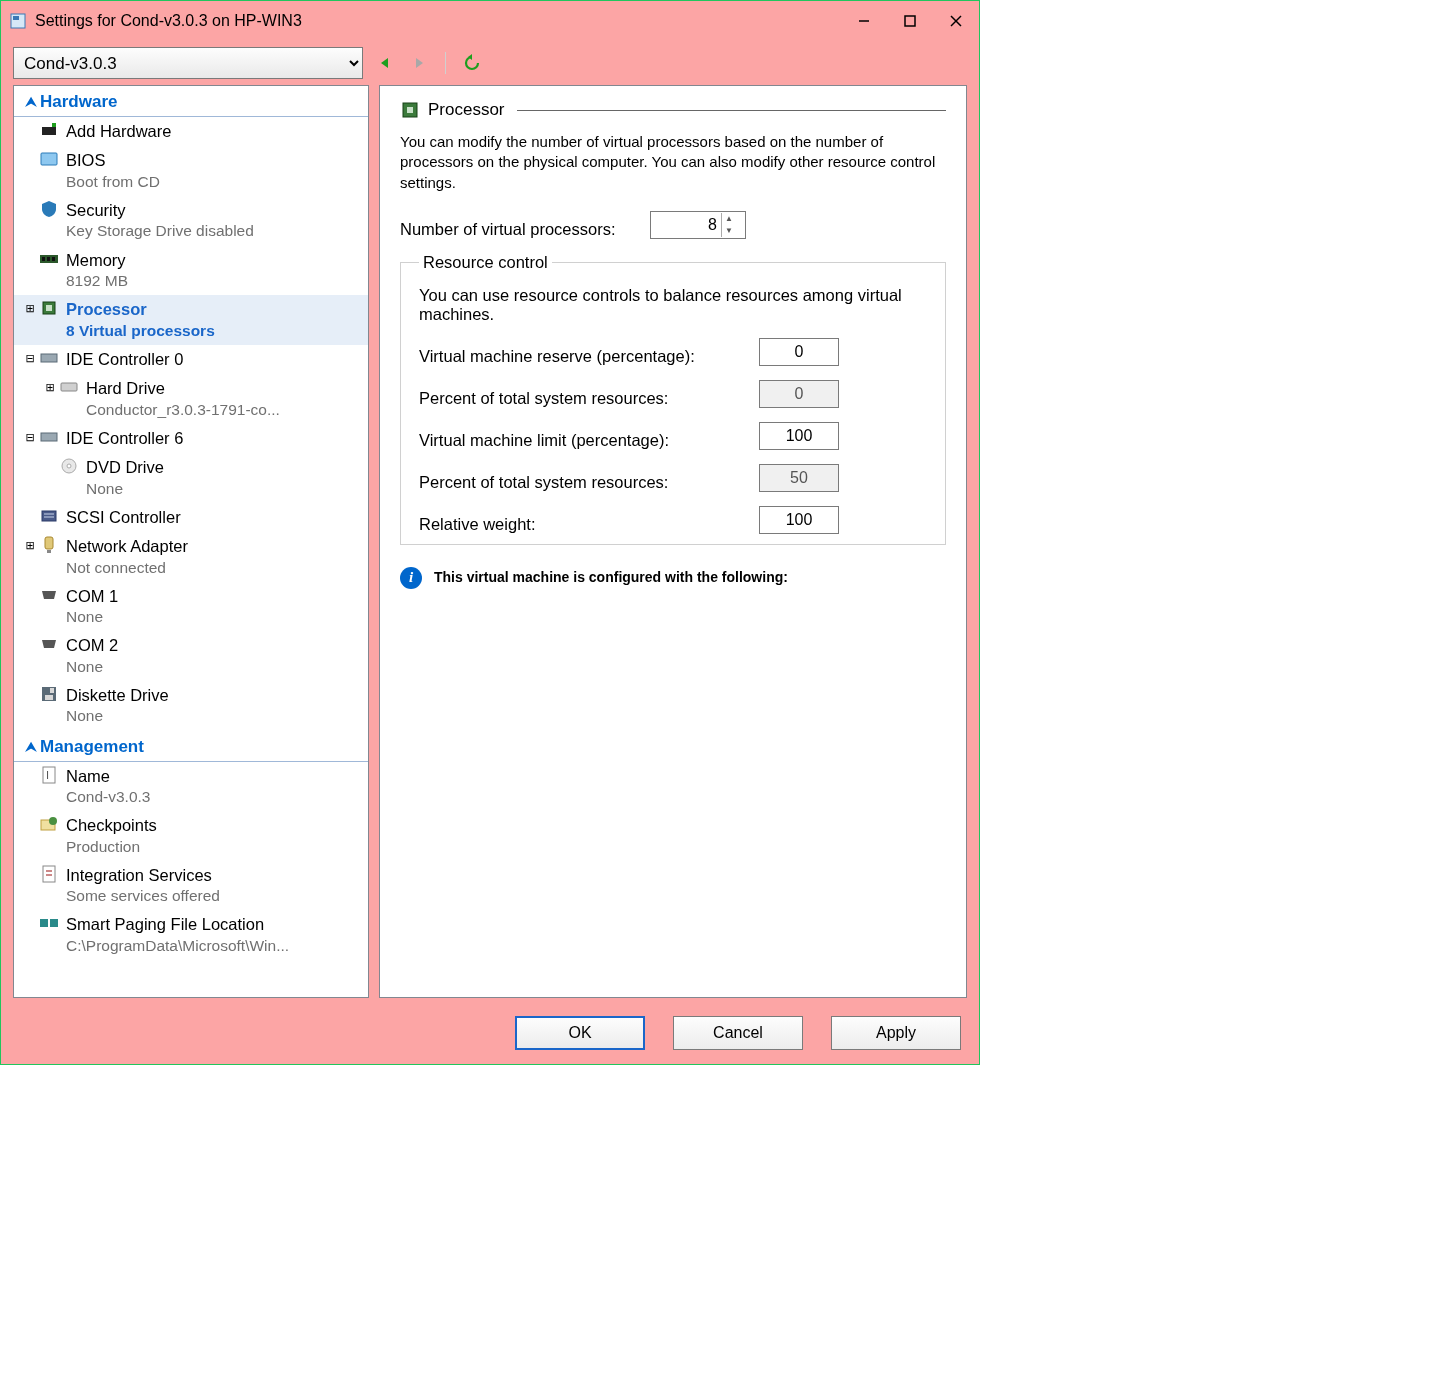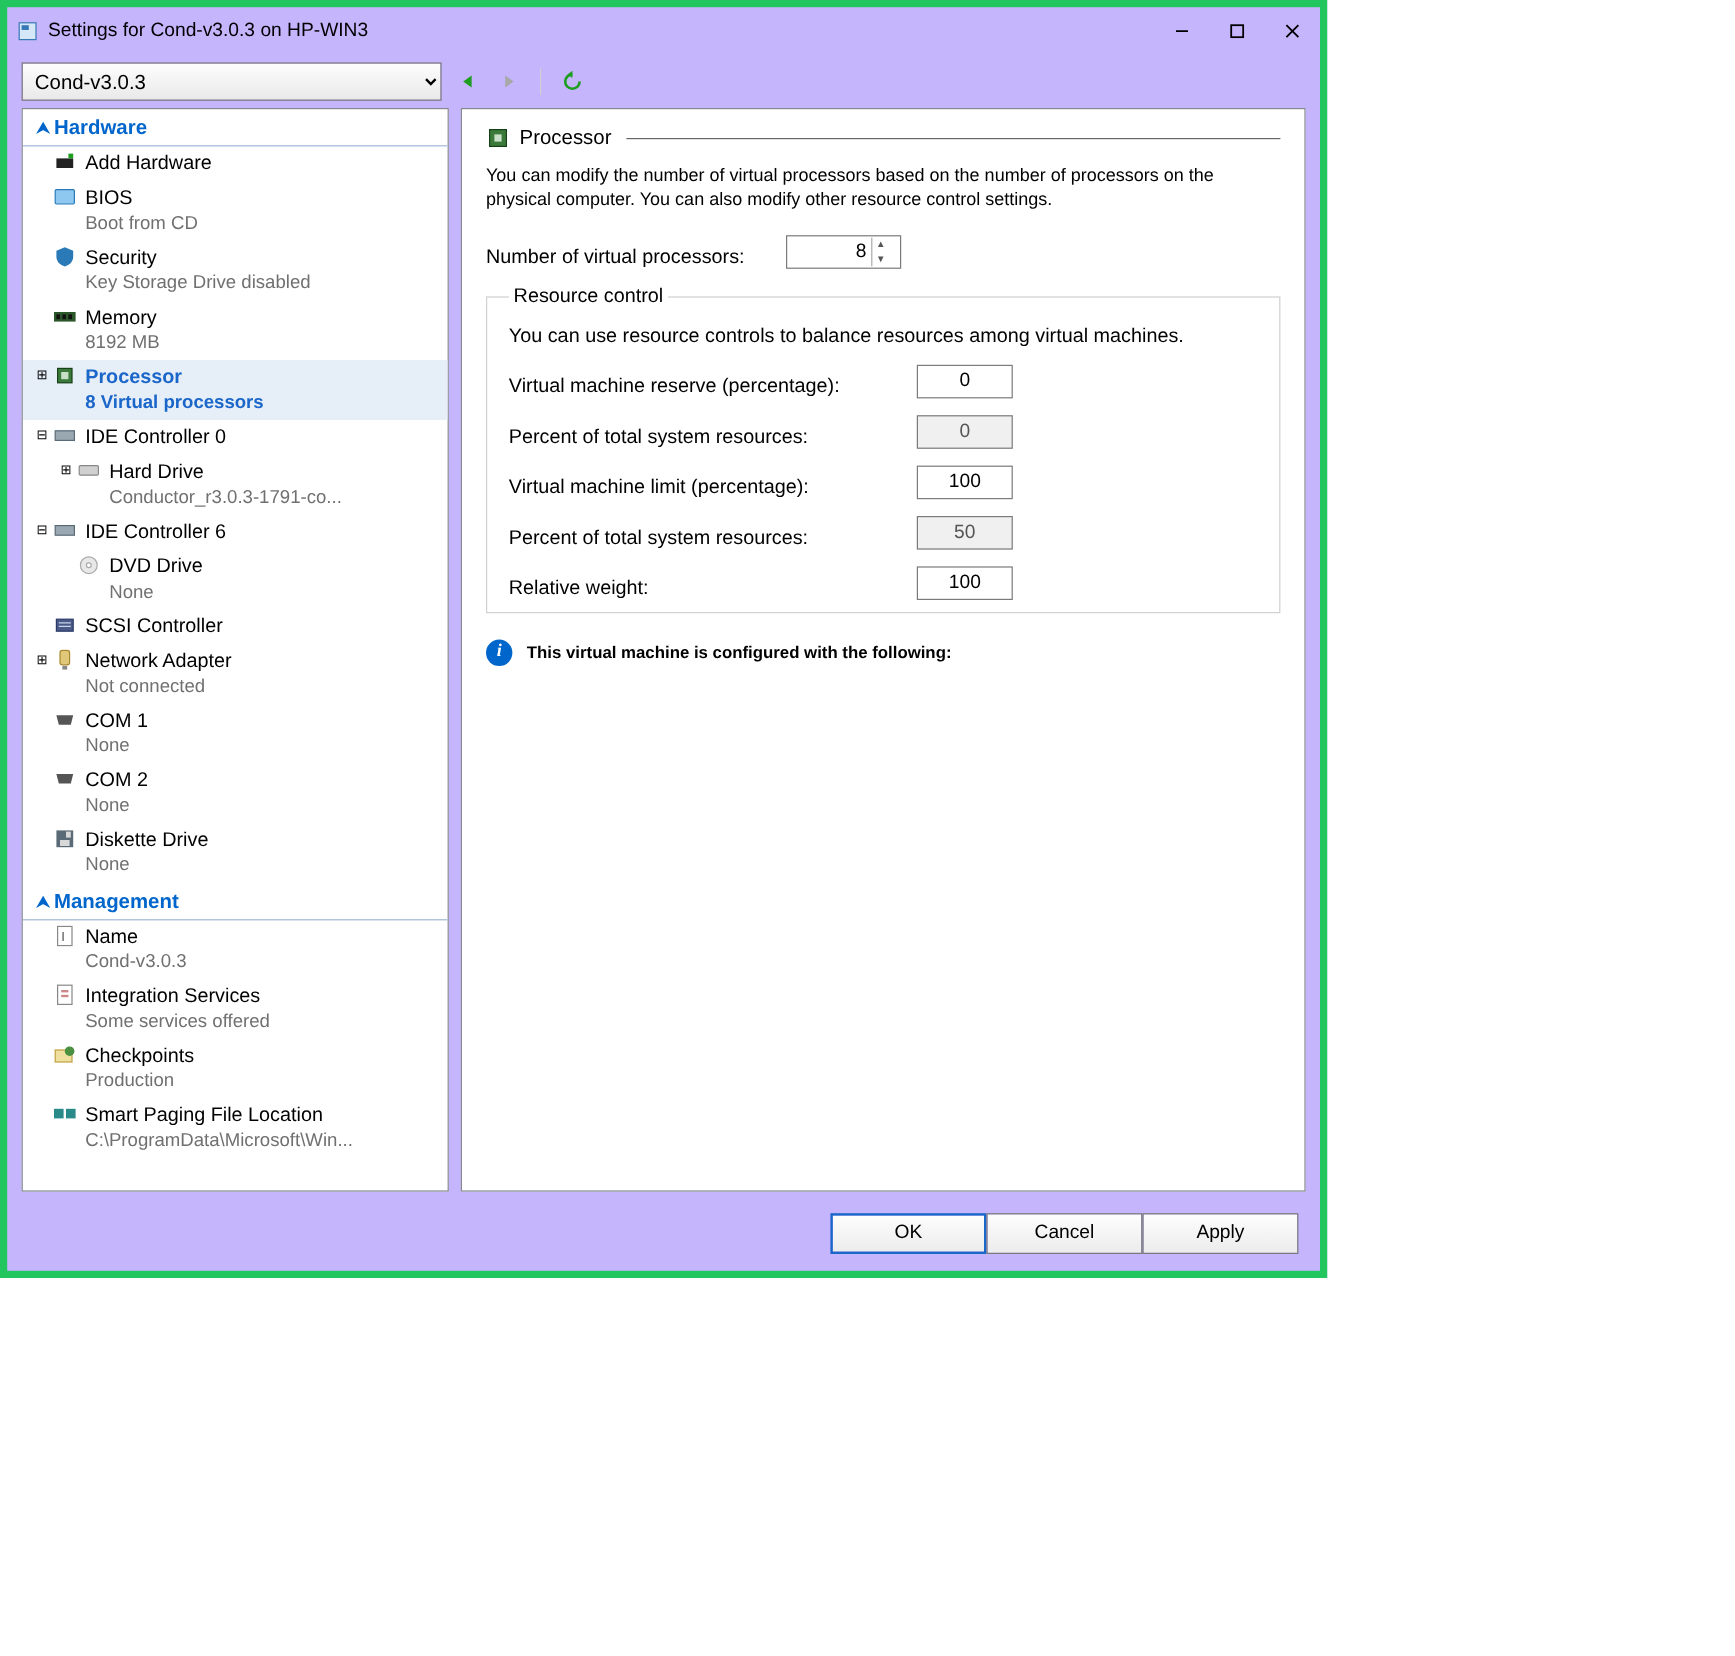"Settings for Cond-v3.0.3 on HP-WIN3" .window { background: #c4b5fd -> #fca5a5; border: 6px solid #22c55e -> 1px solid #22c55e; width: 1106px -> 980px }
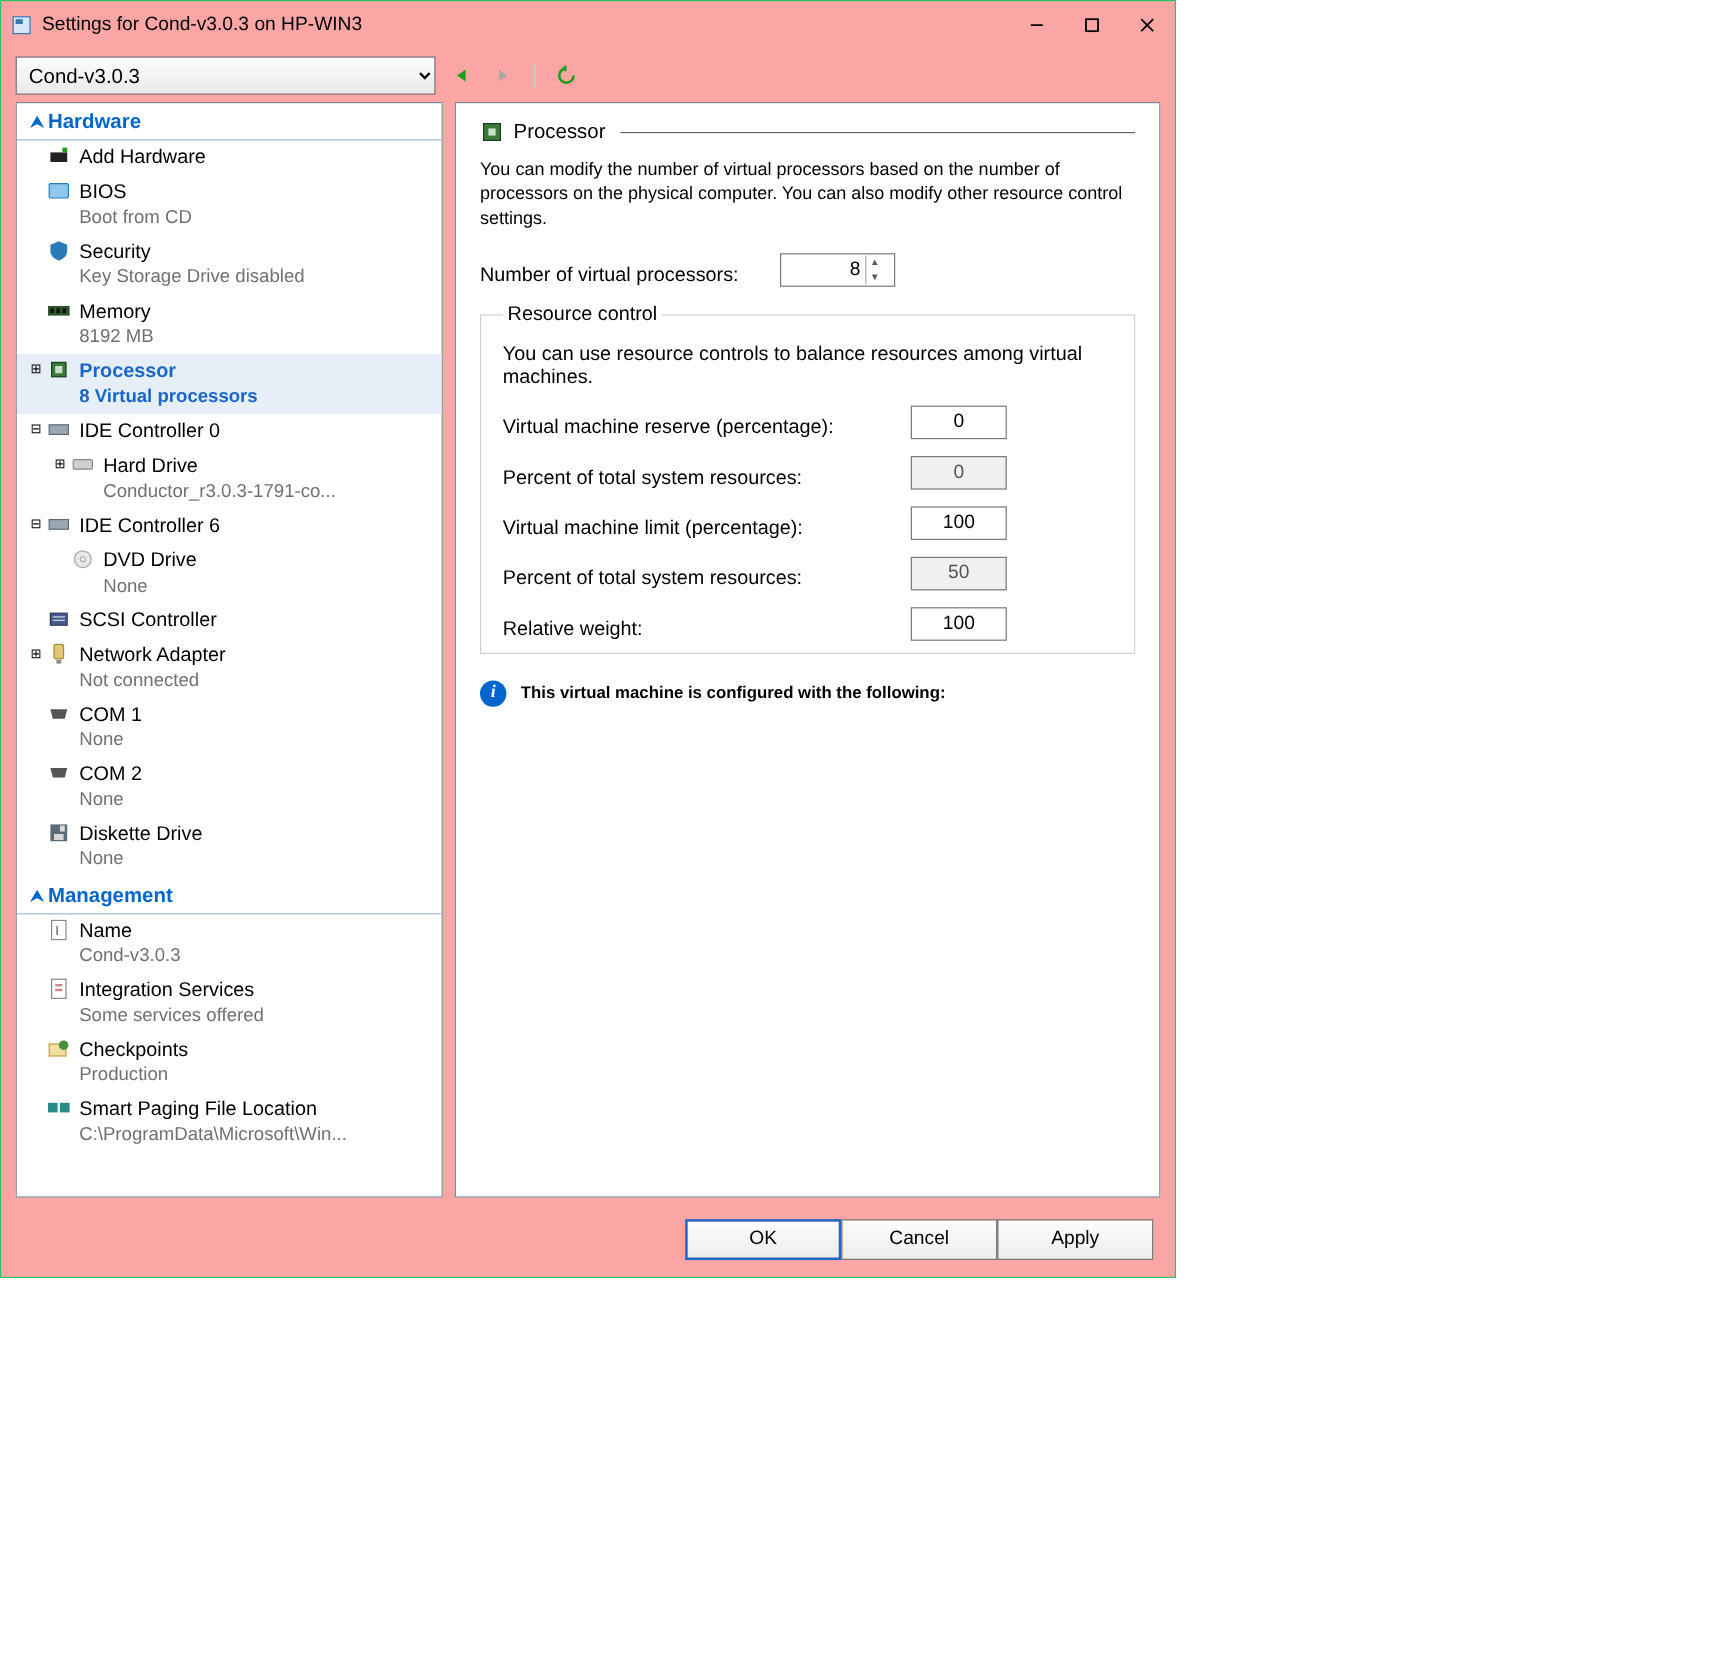"Integration Services" div.item { order: before "Checkpoints" -> after "Checkpoints" }
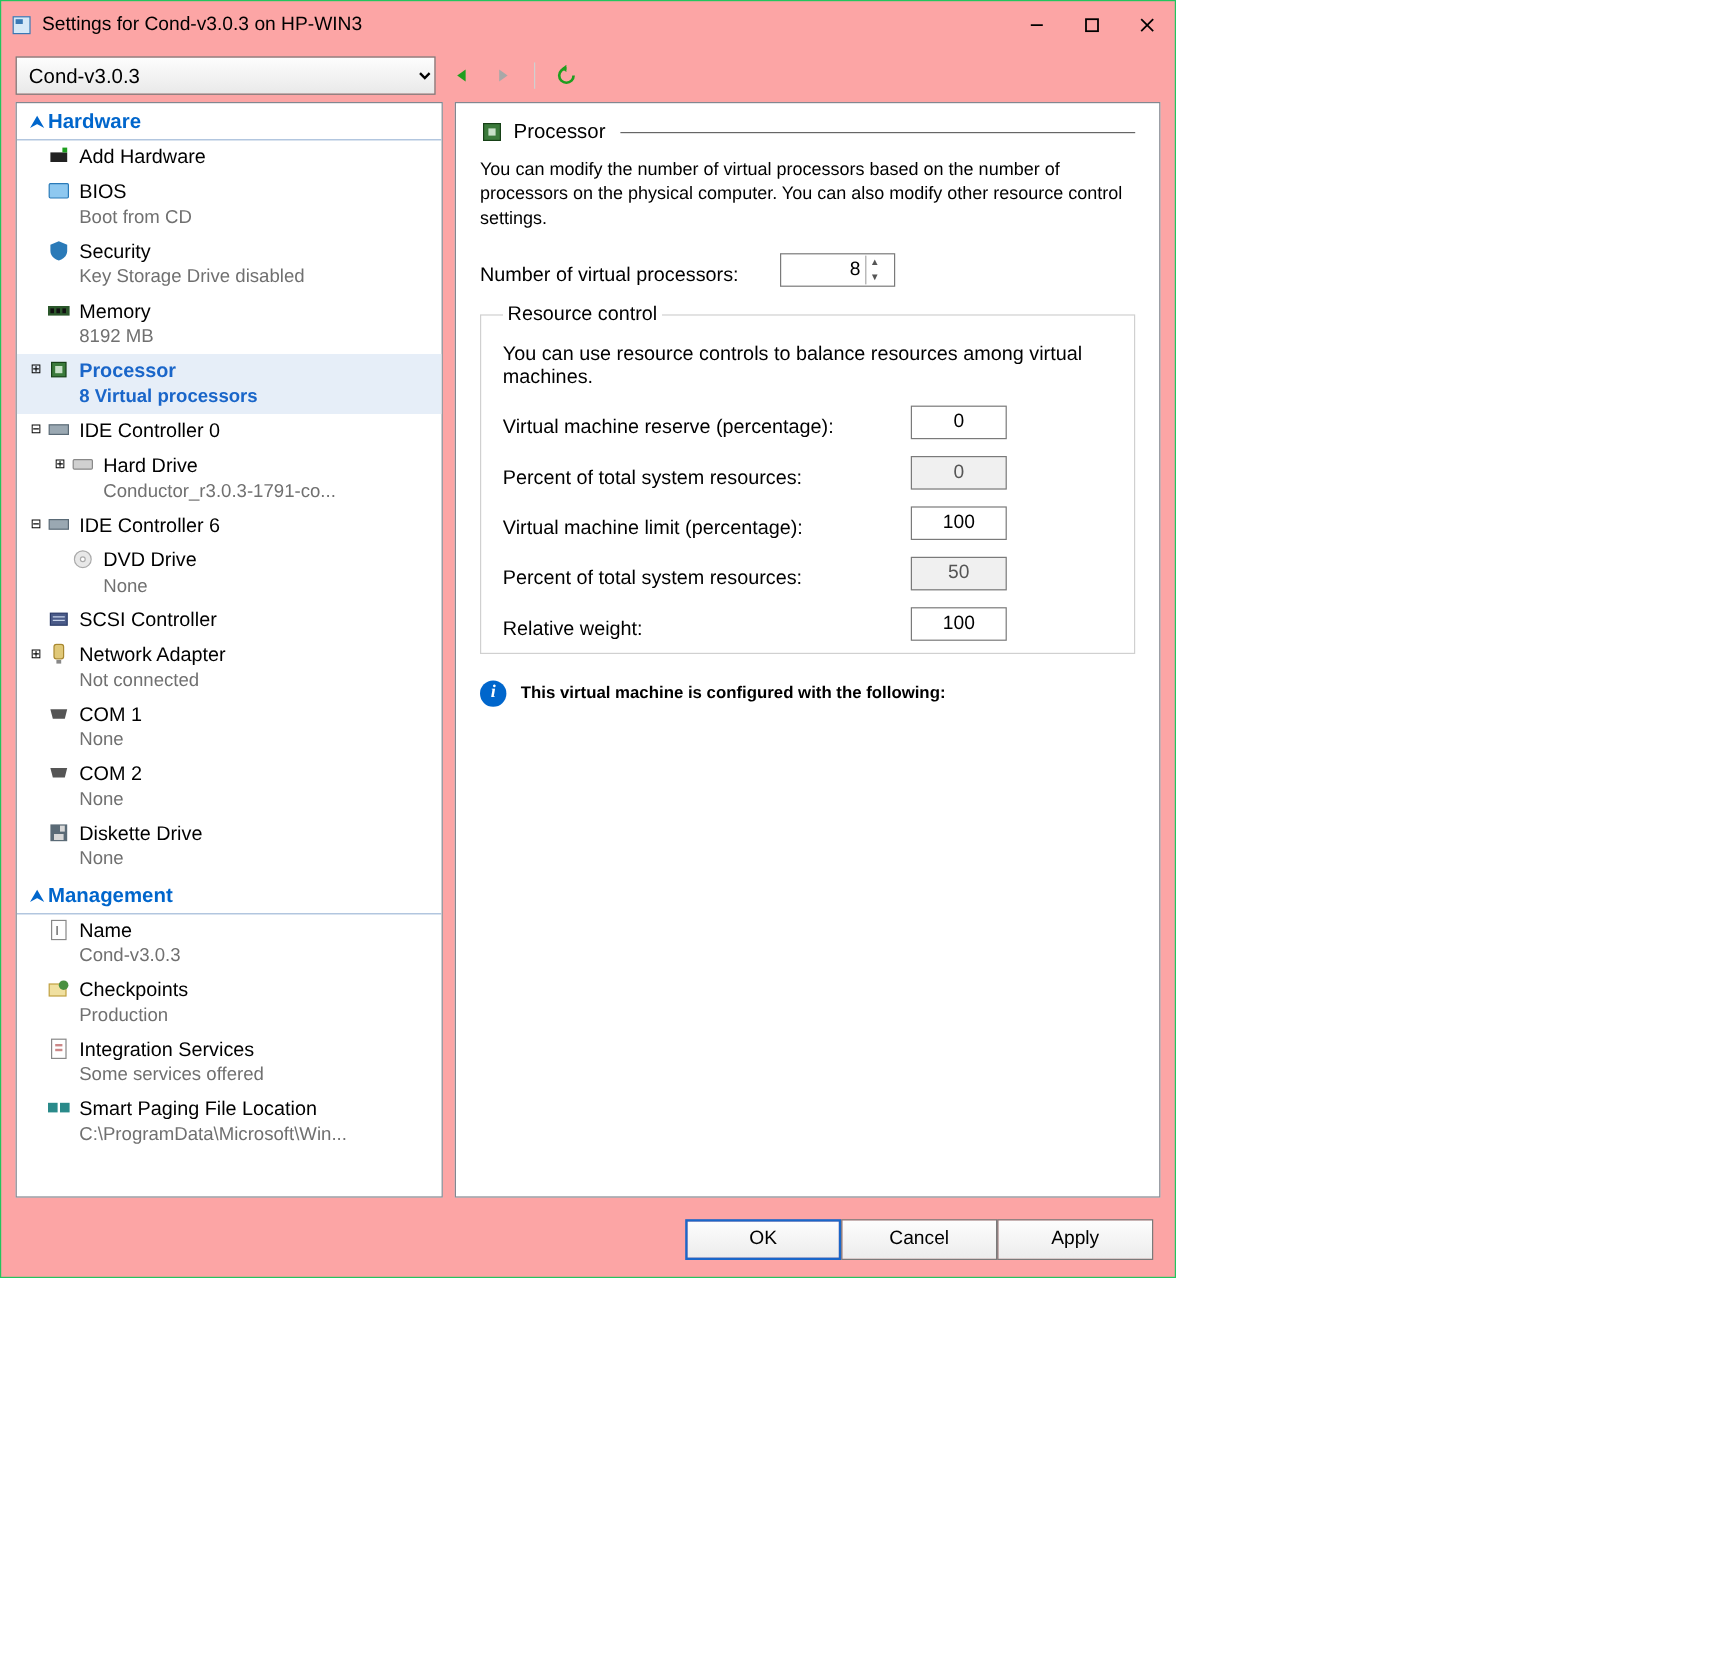"OK" .footer { gap: 0 -> 28px }
